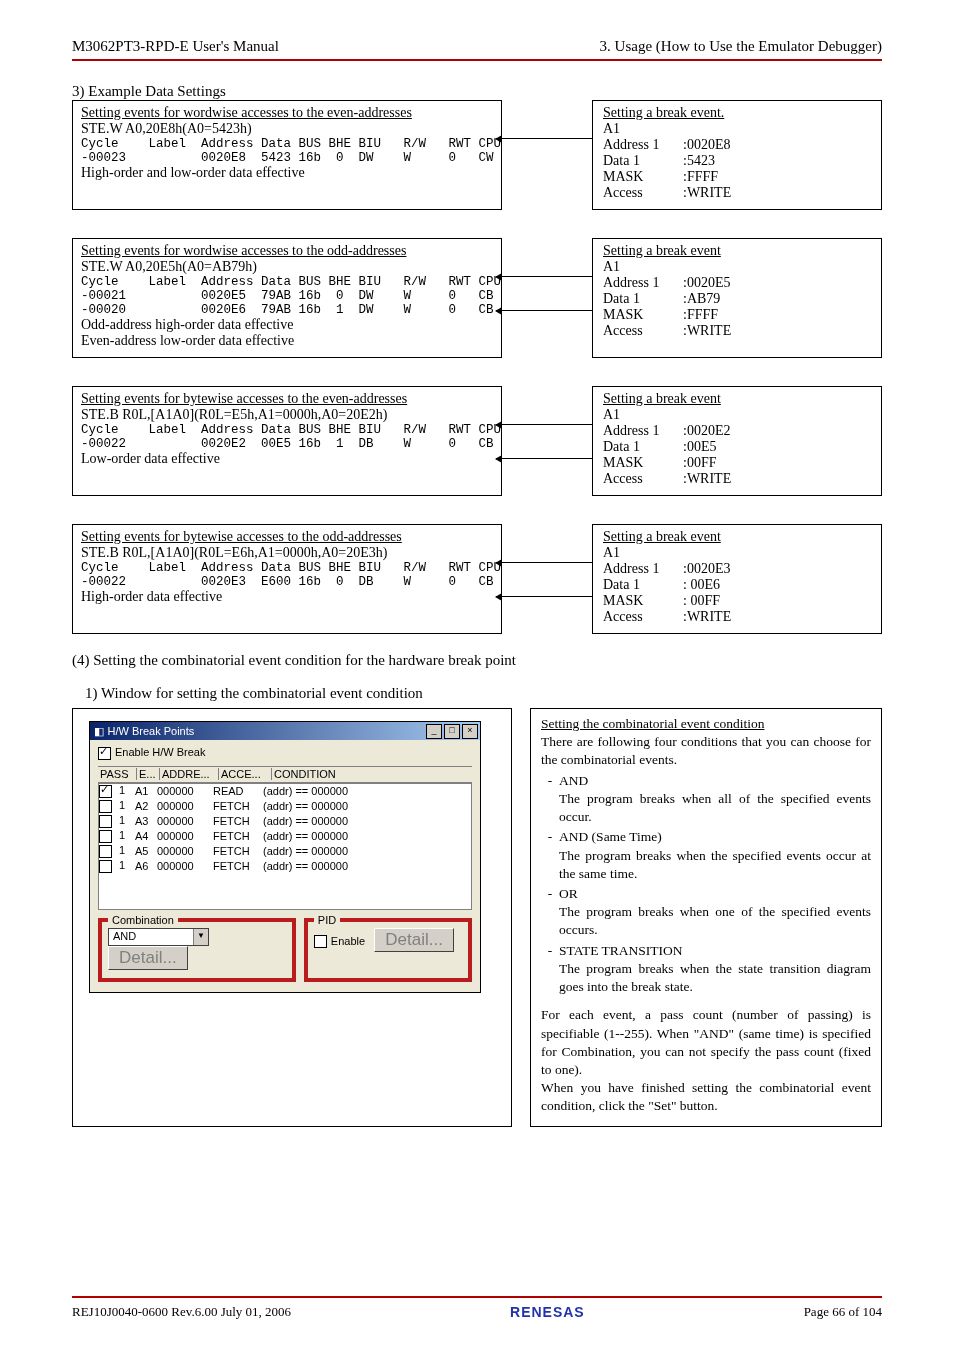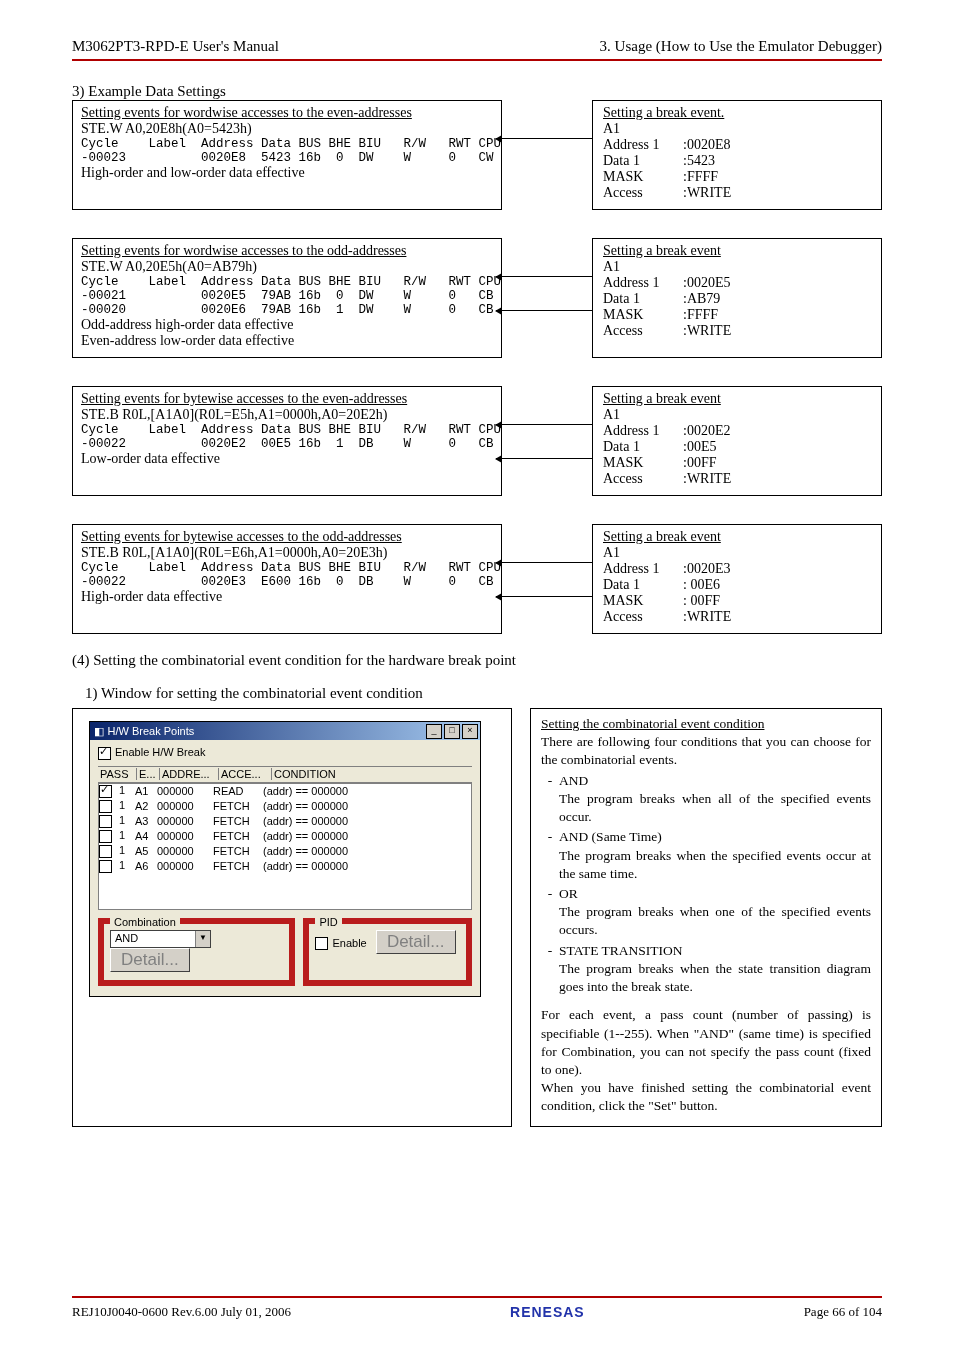"Combination" .grp { border: 6px solid #b91c1c -> 4px solid #b91c1c }
